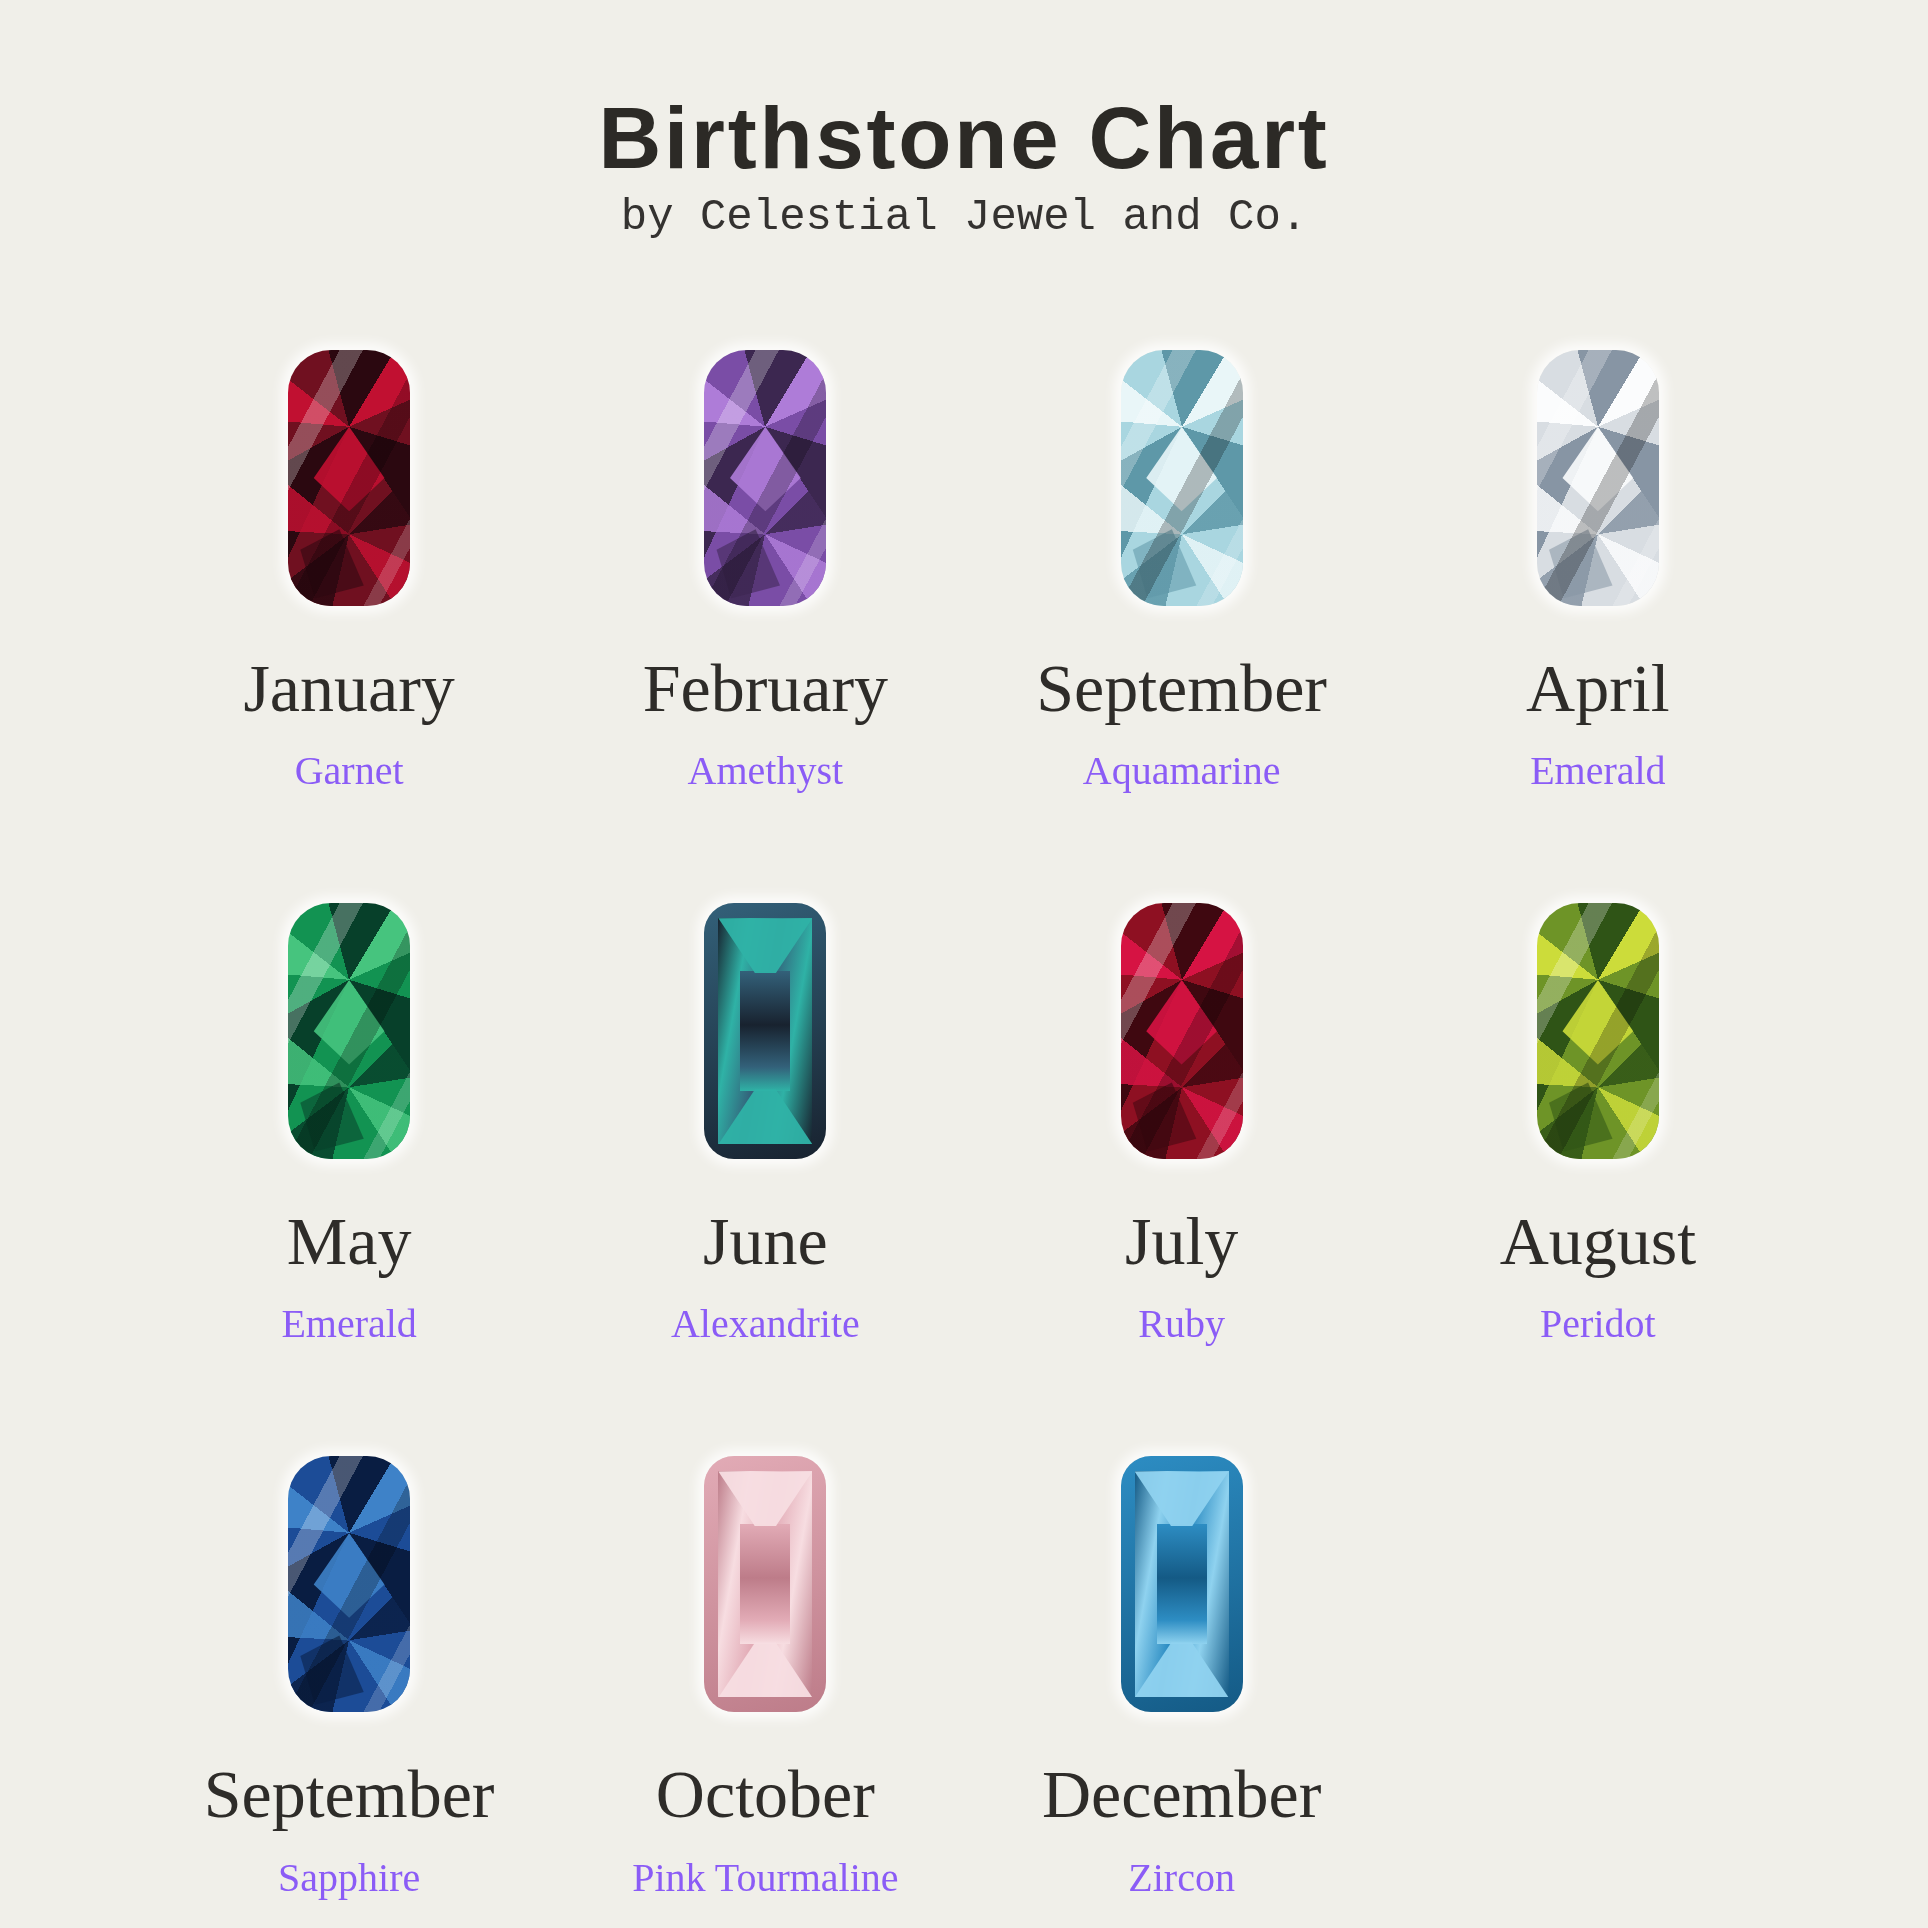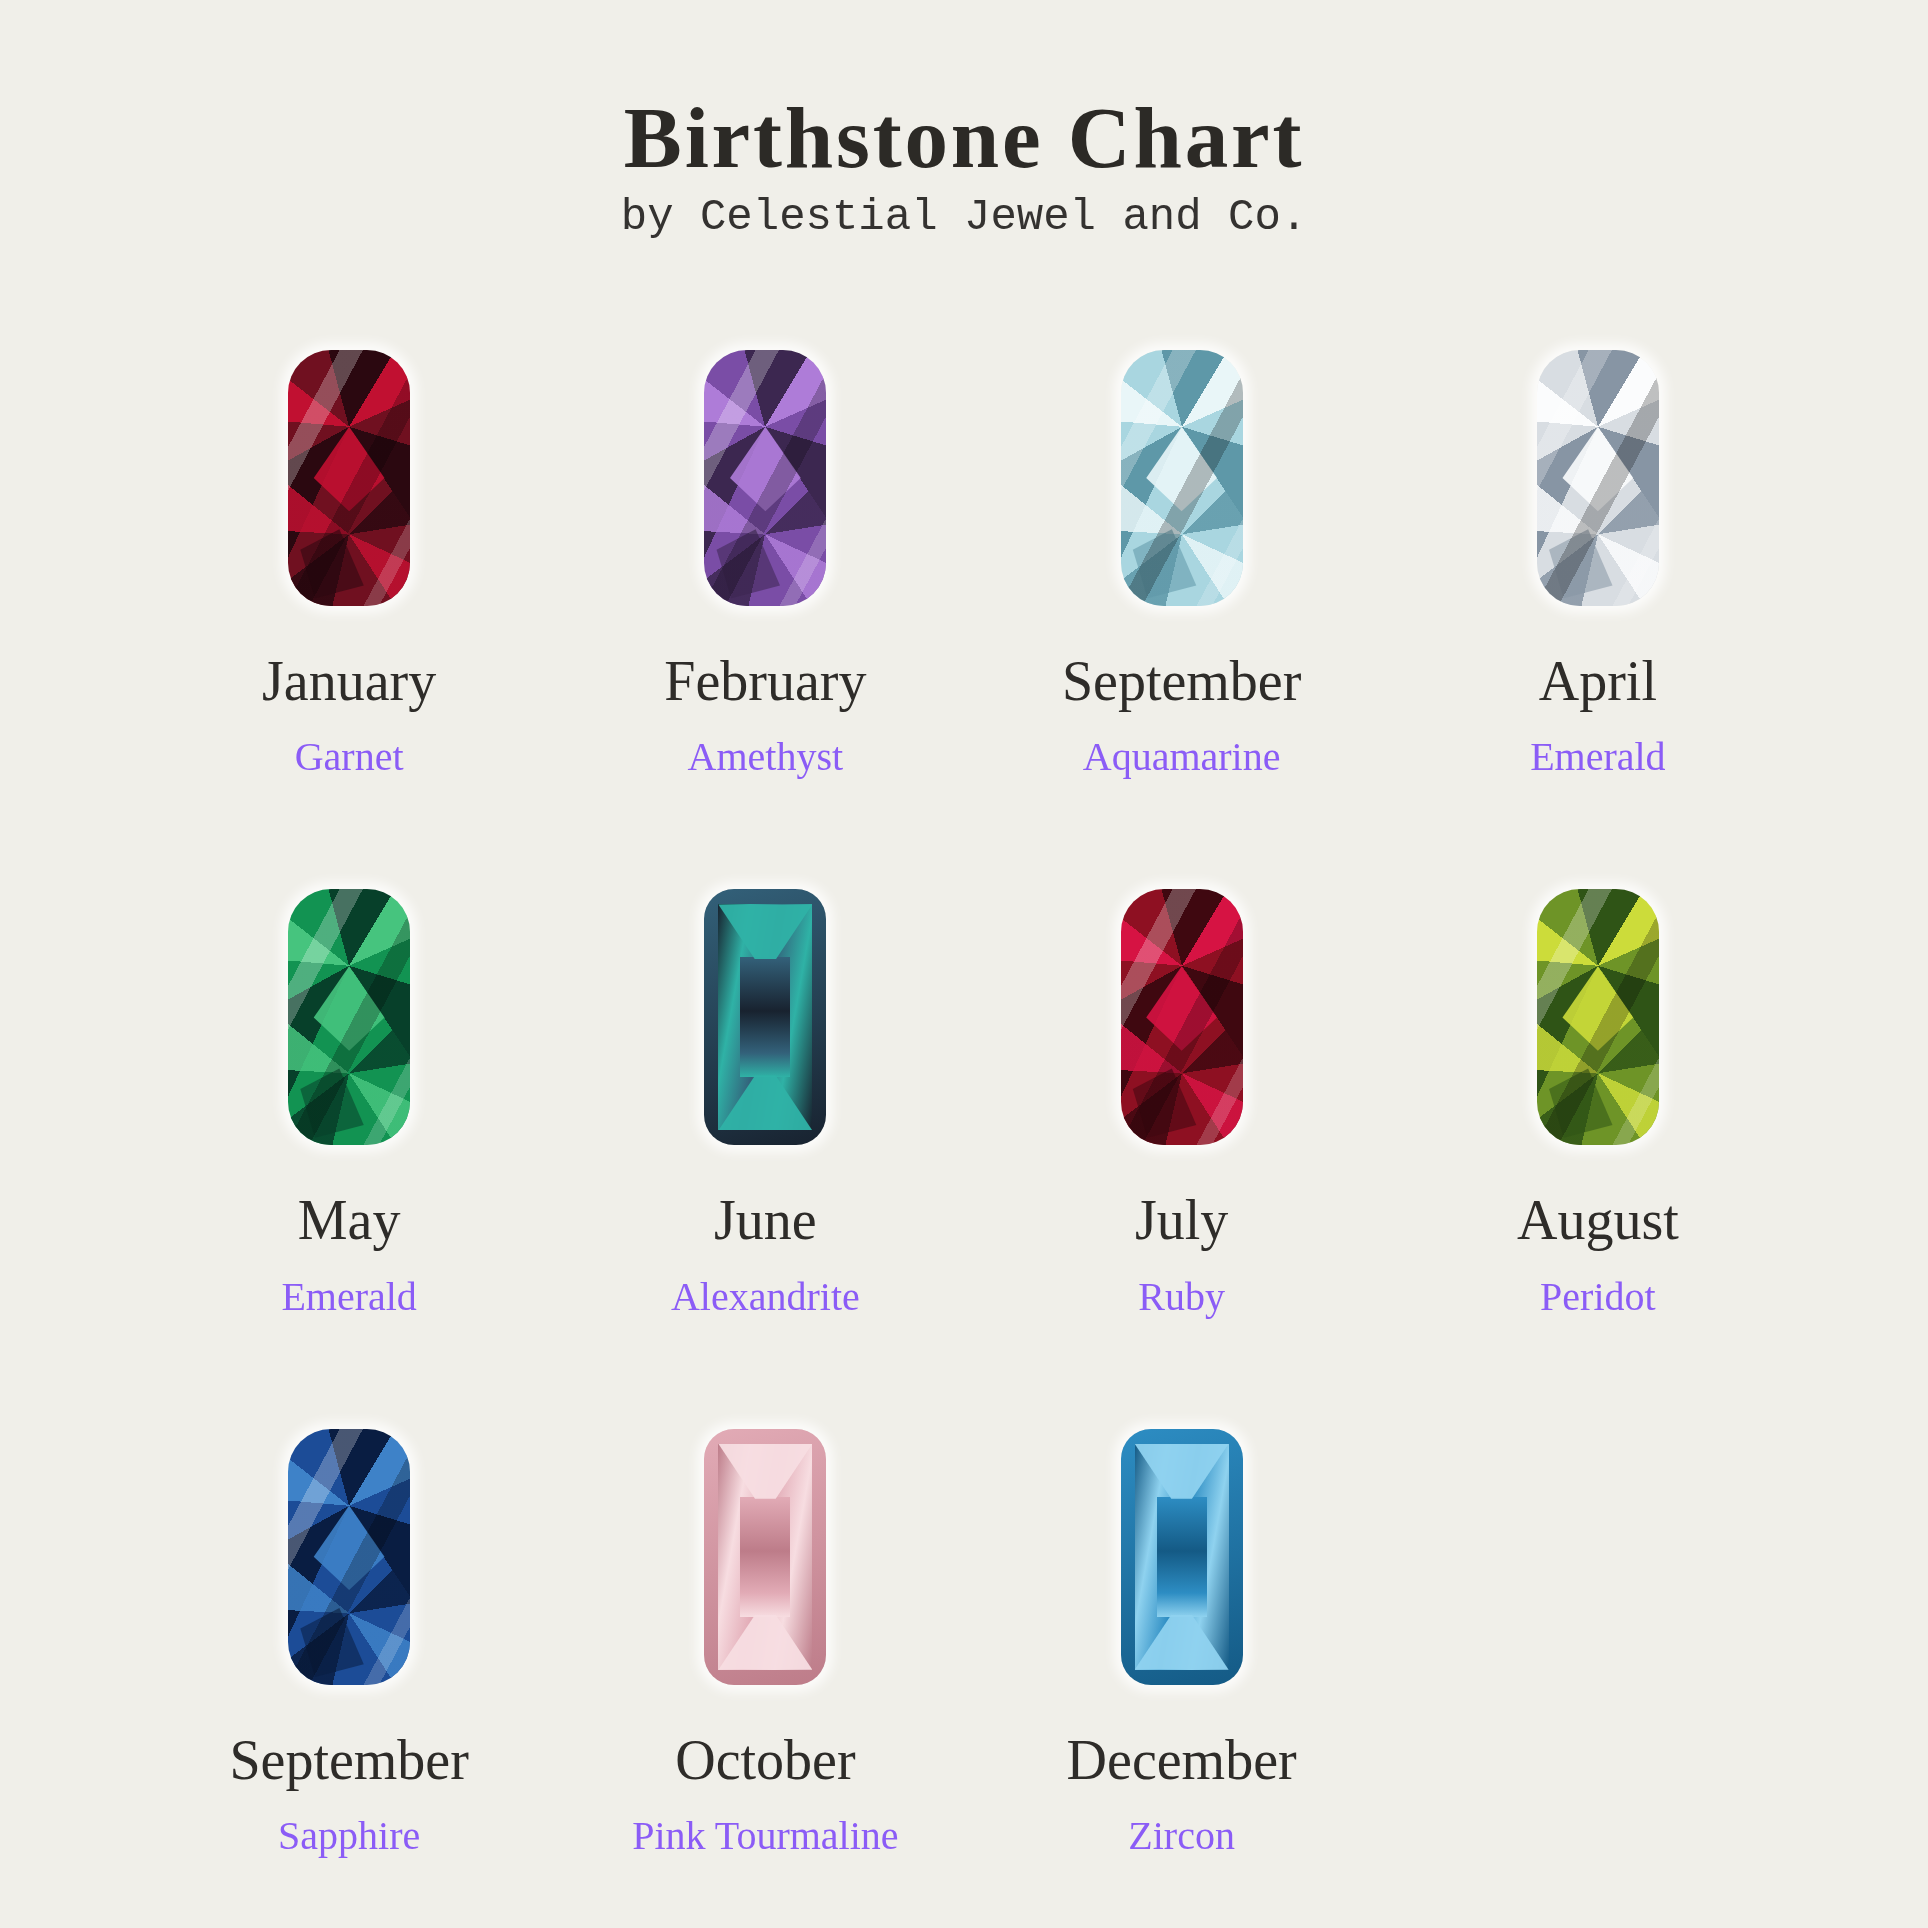"Birthstone Chart" .title { font-family: Liberation Serif, serif -> Liberation Sans, sans-serif }
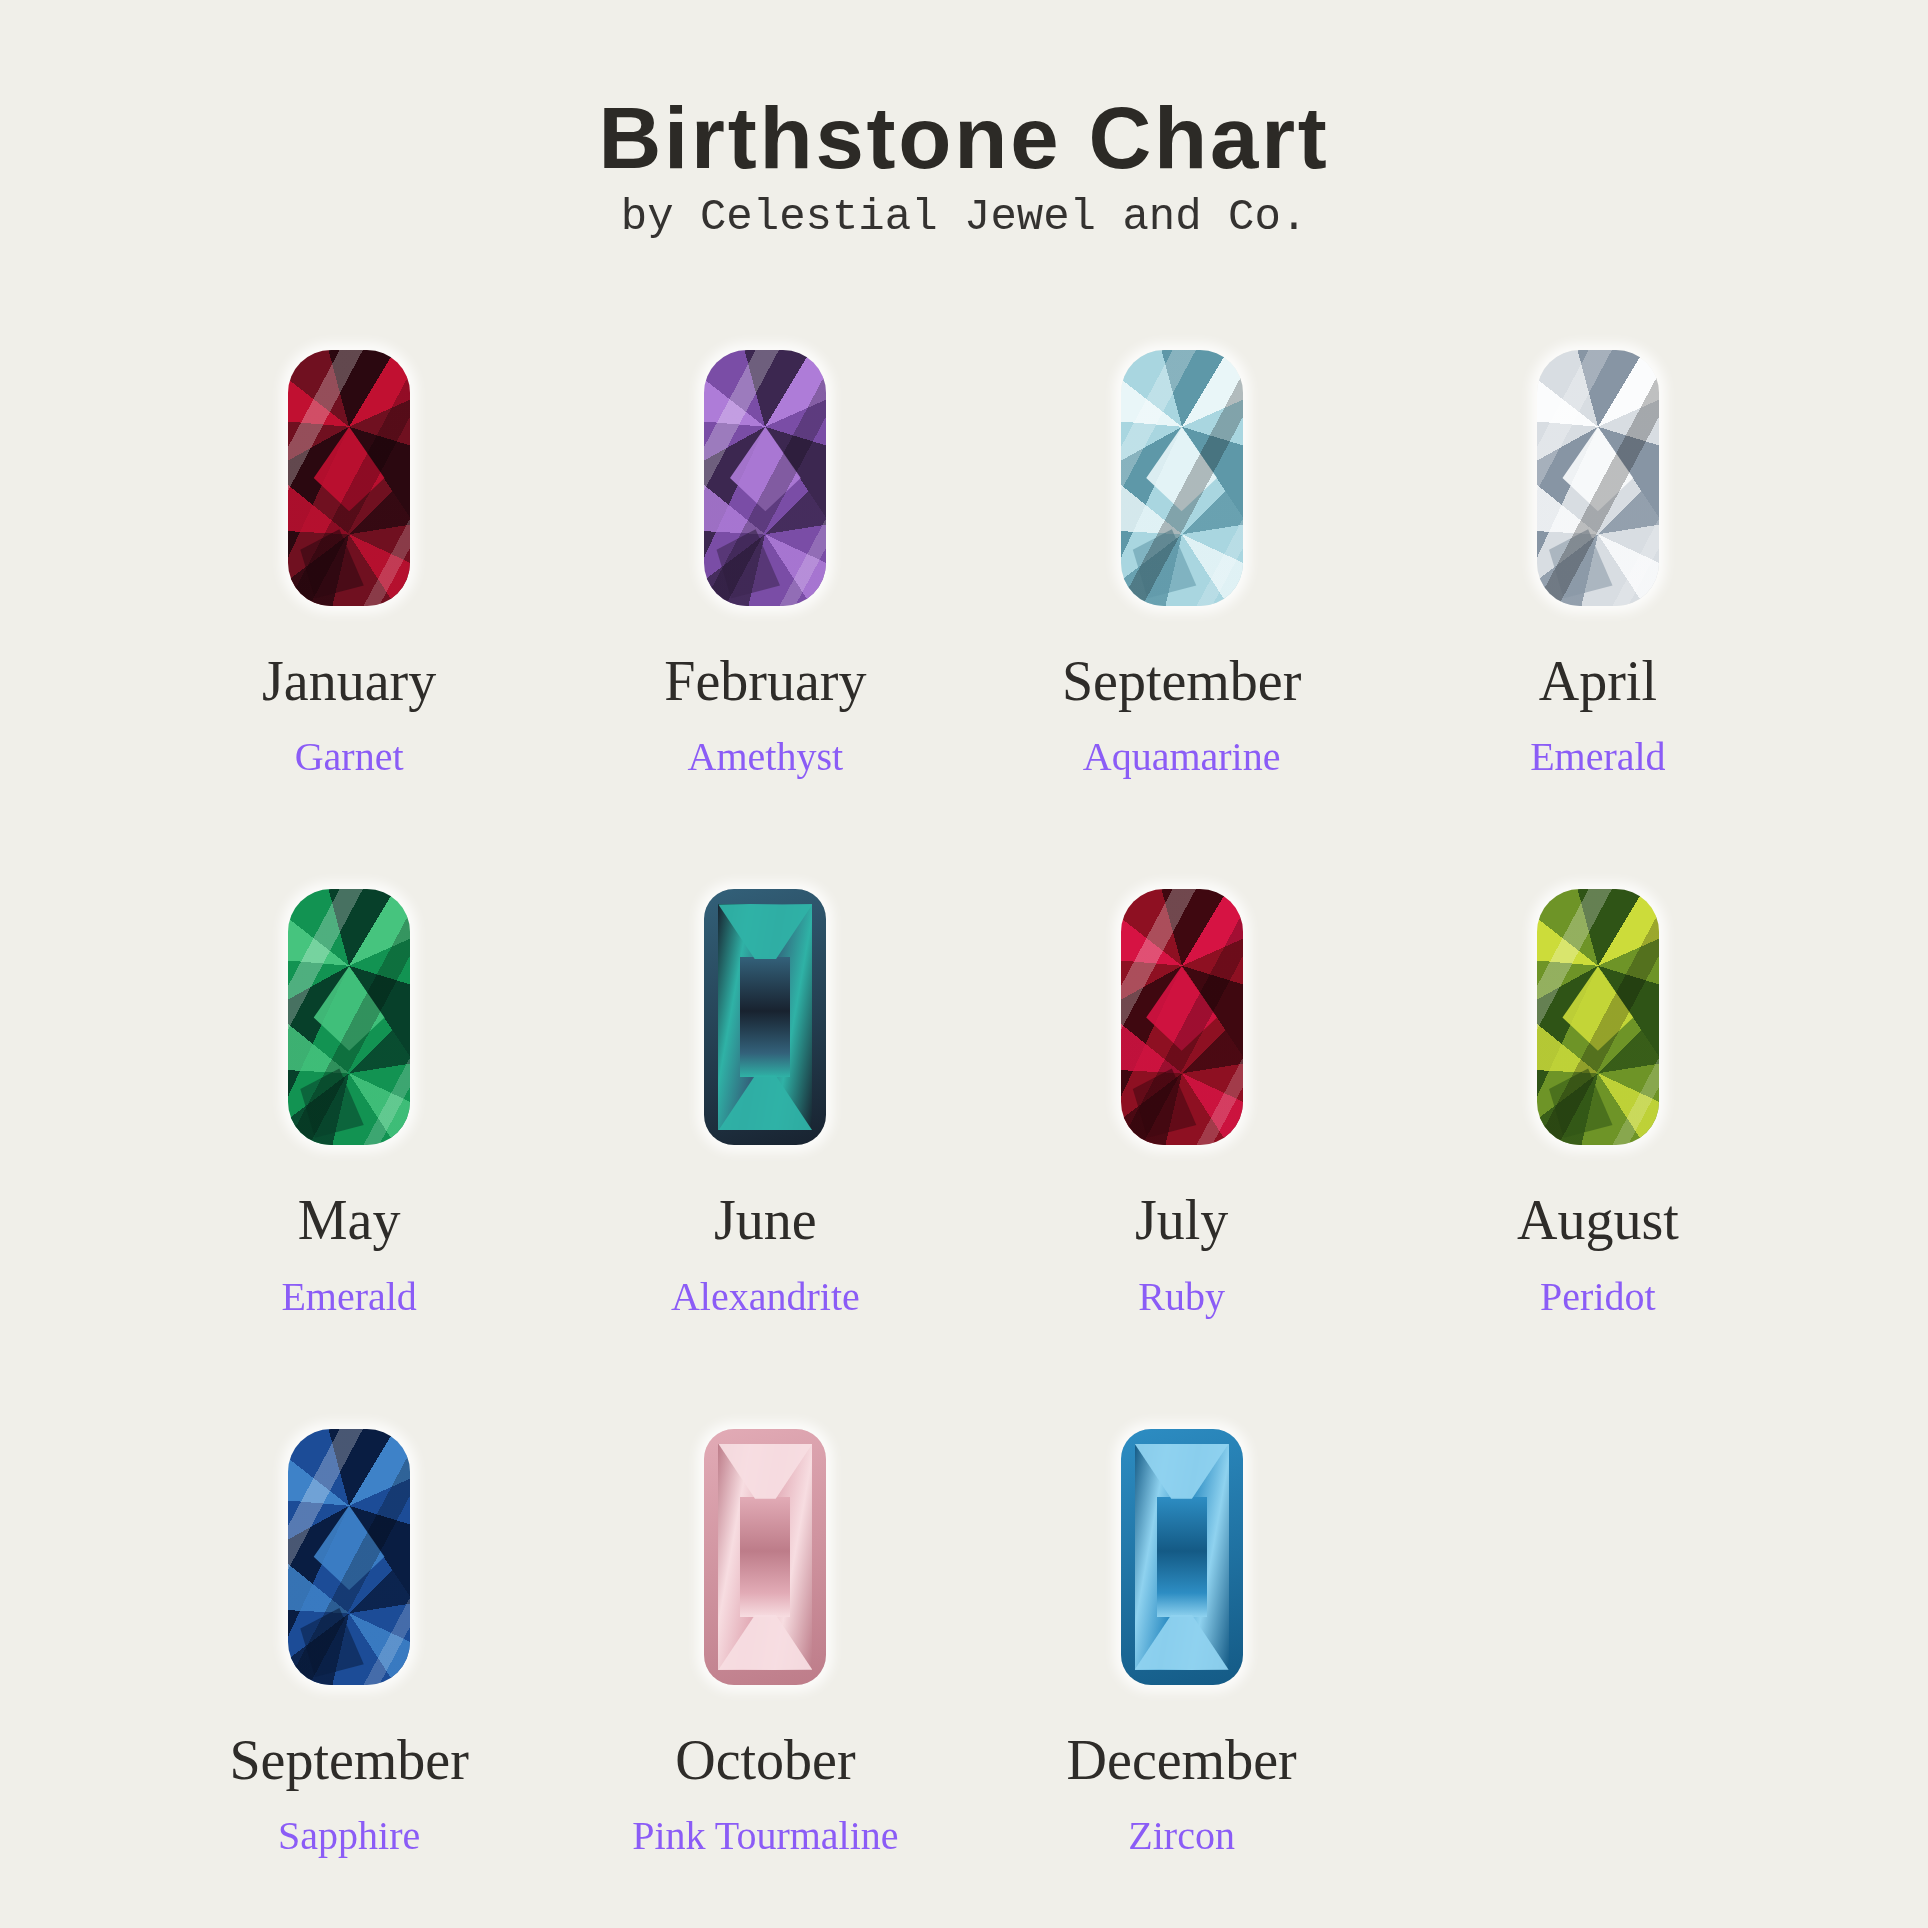"January" .month { font-size: 56px -> 68px }
